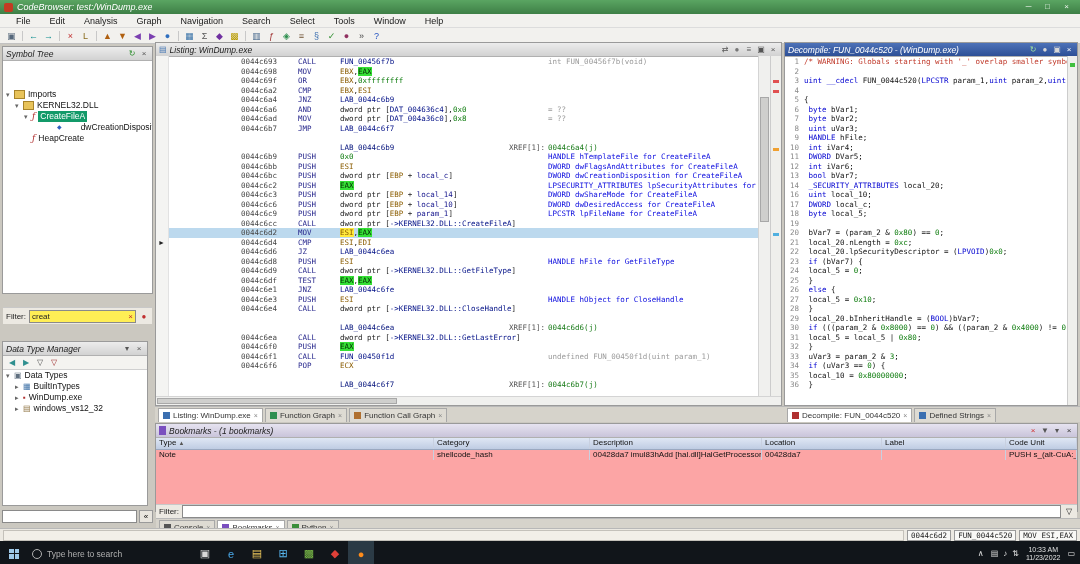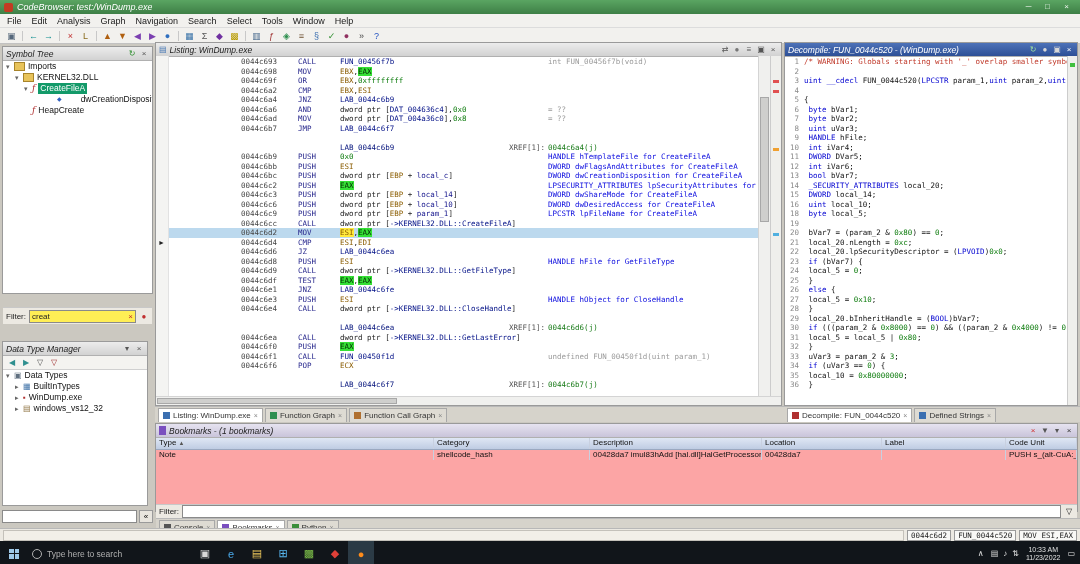"File" .menu-item { margin-left: none -> 9px }
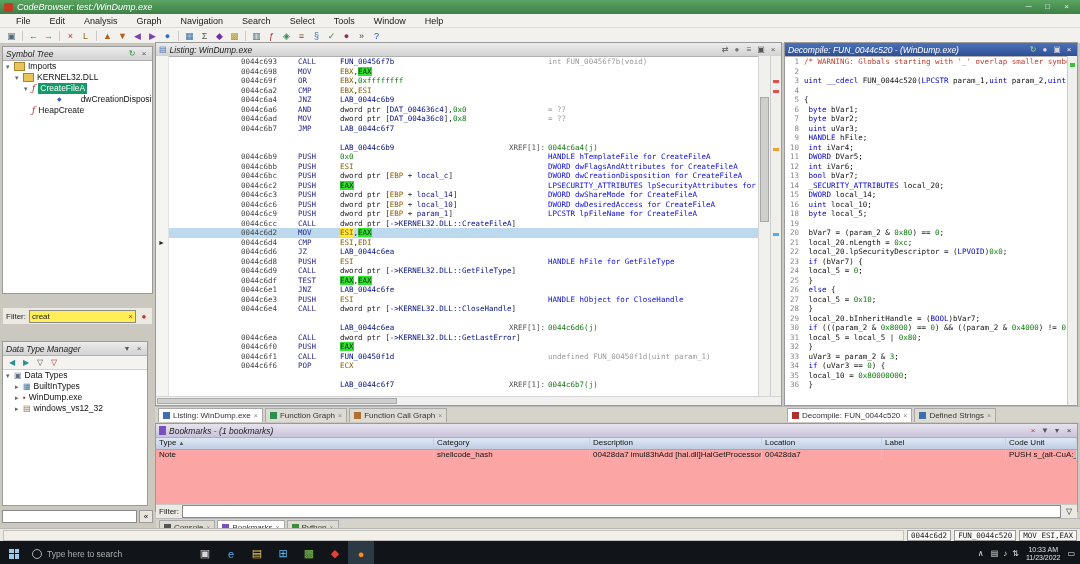"Imports" div.trow { margin-top: none -> 28px }
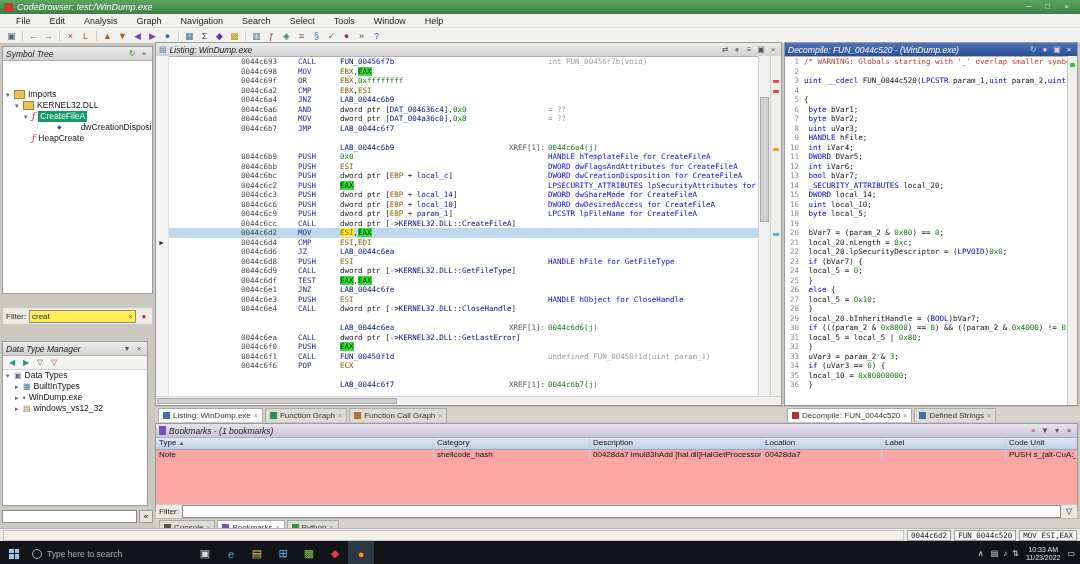"15 DWORD local_14;" div.dline { html: <div><span>15</span><span> <span>DWORD</span> local_14;</span></div> -> none }
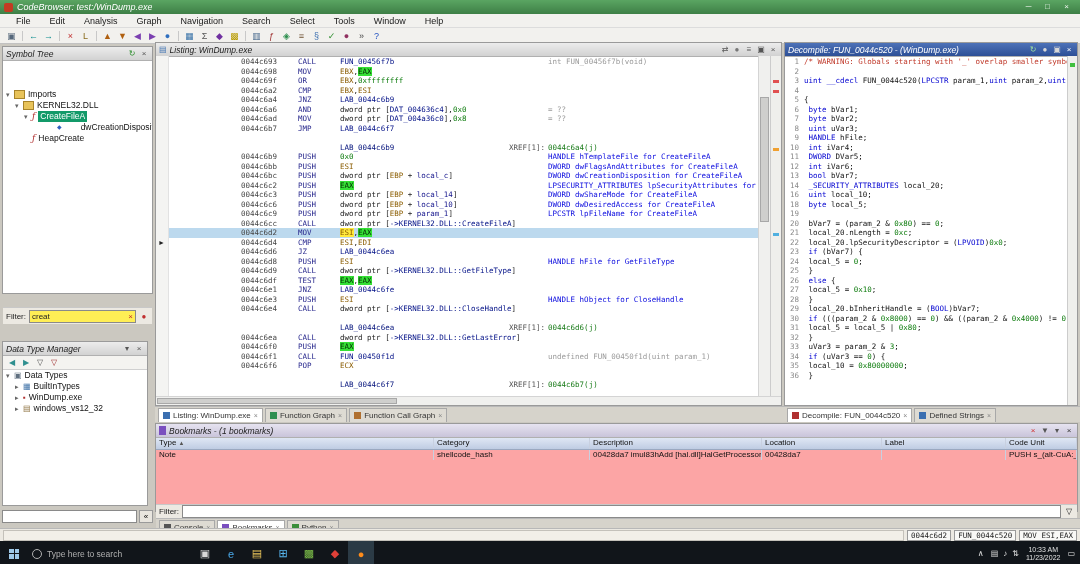"17 DWORD local_c;" div.dline { html: none -> <div><span>17</span><span> <span>DWORD</span> local_c;</span></div> }
